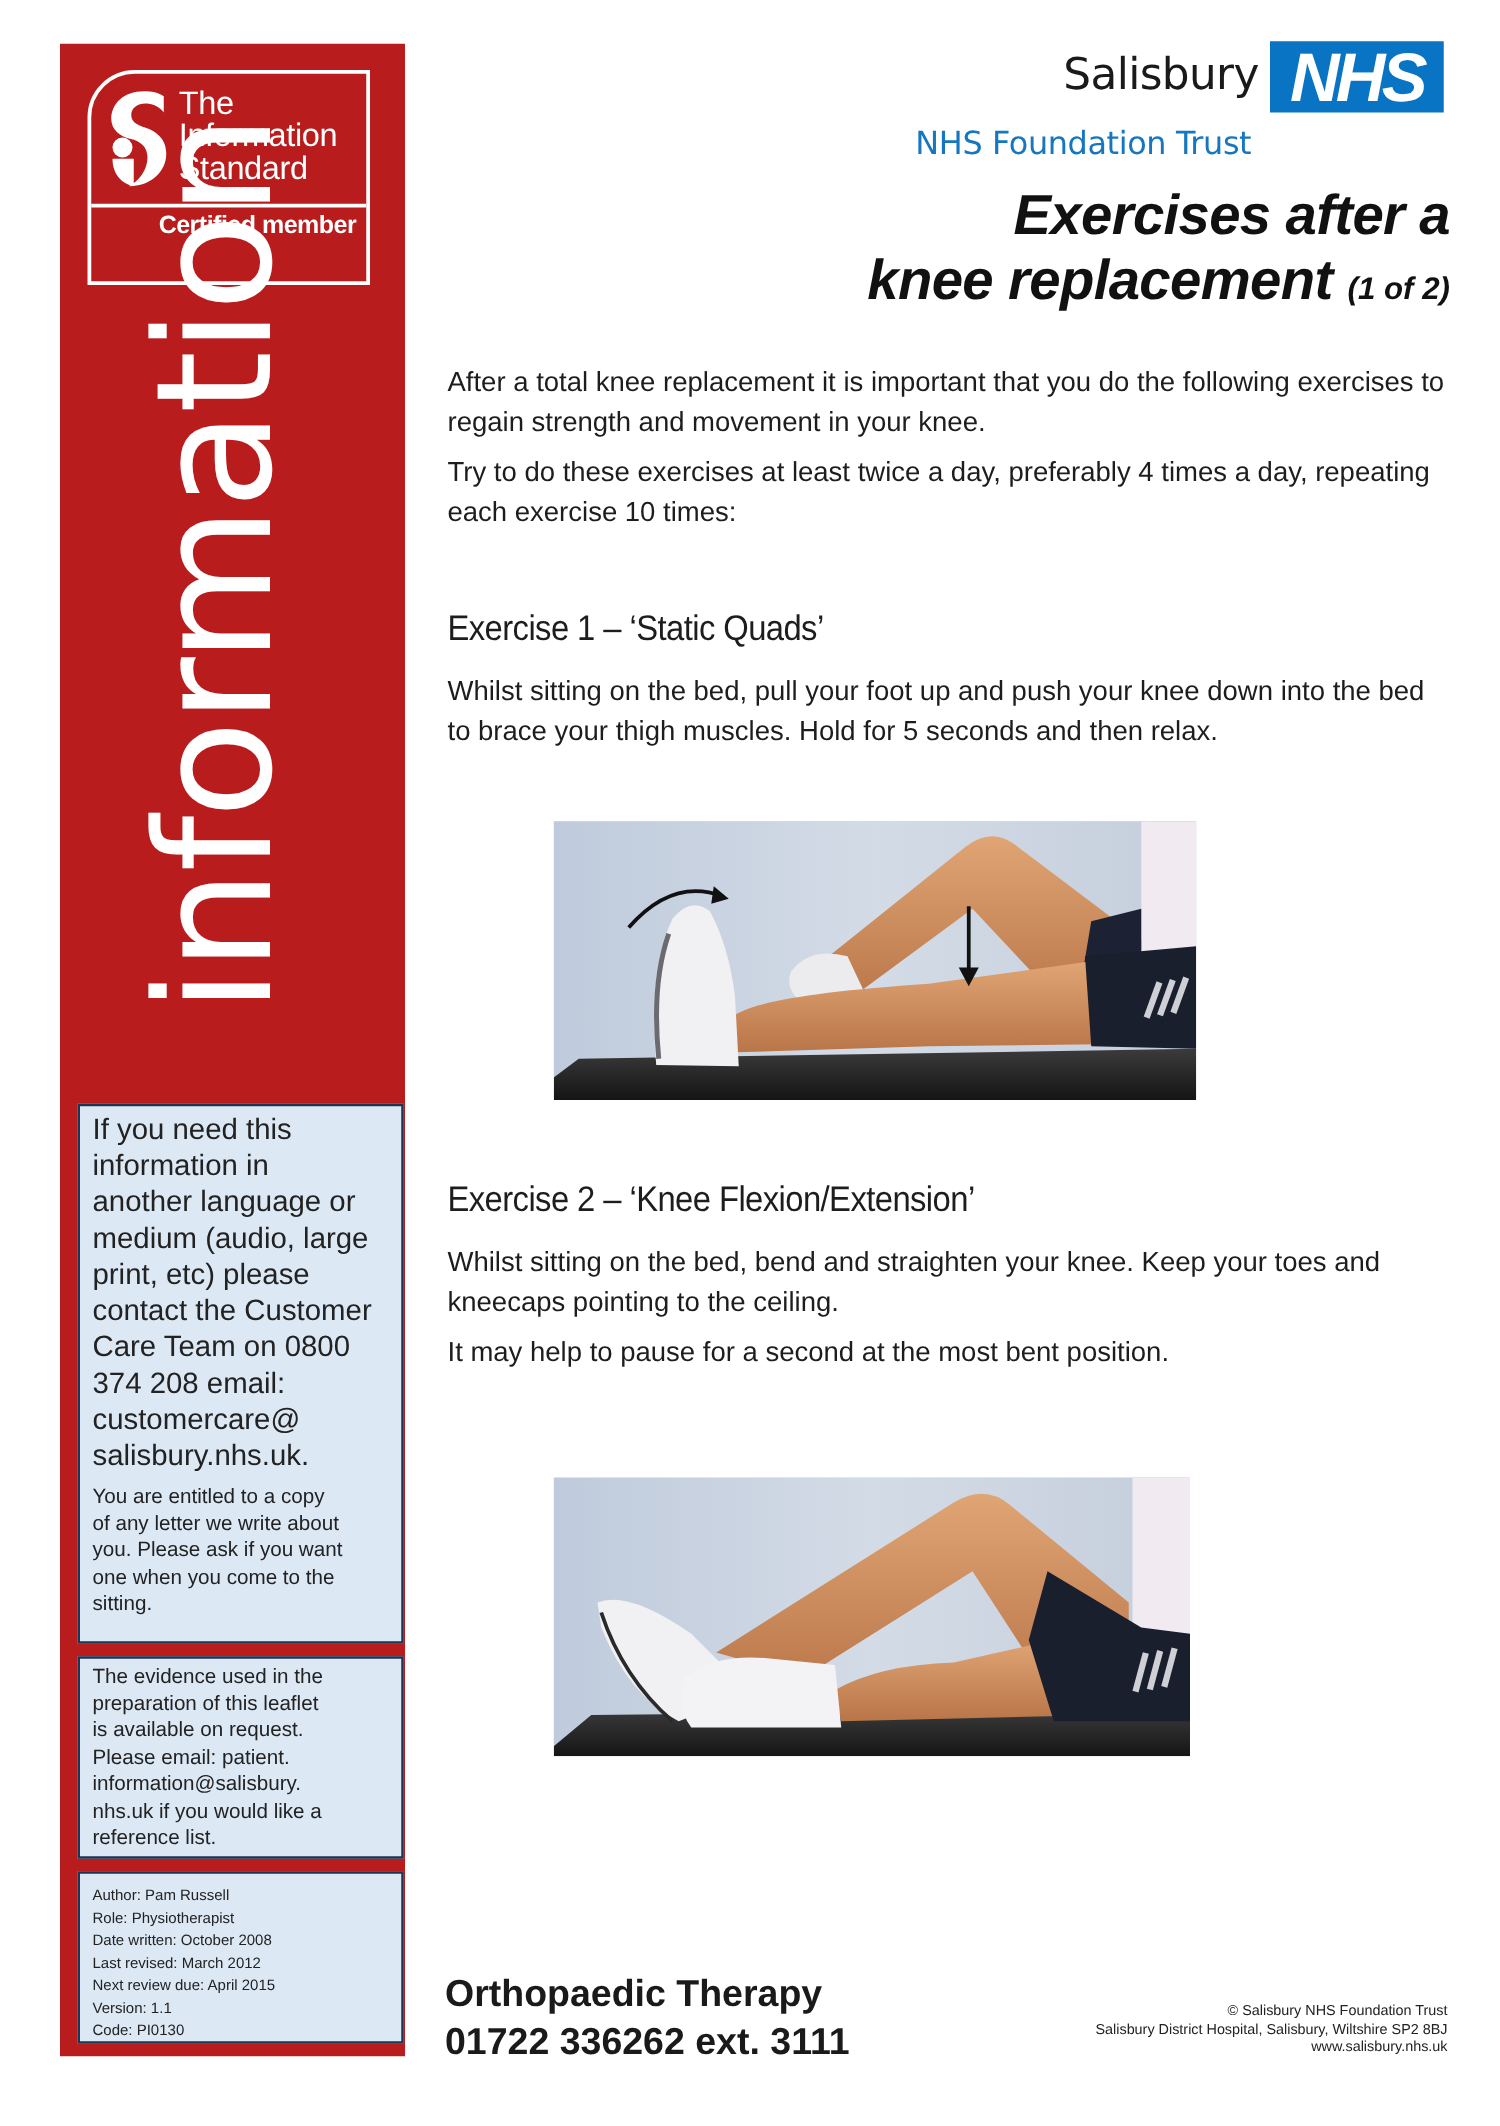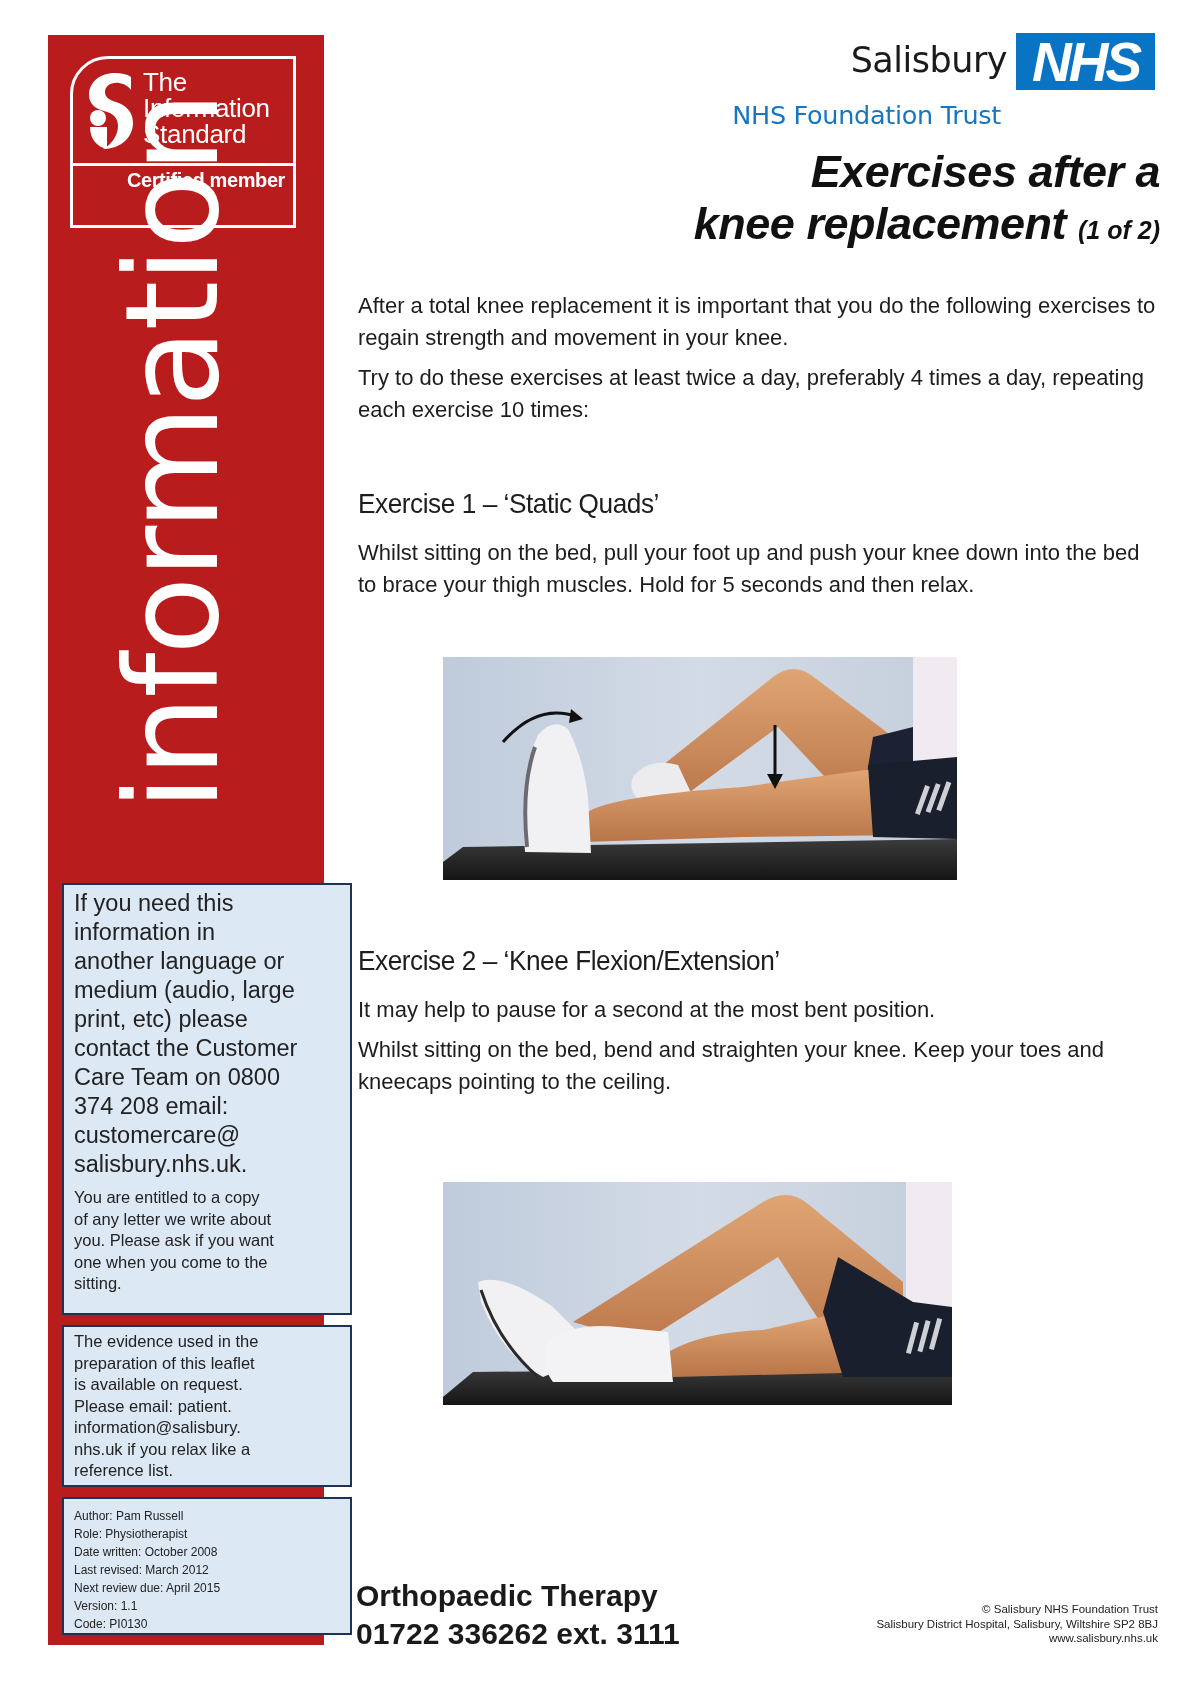"If you need this" .info-box { width: 290px -> 261px }
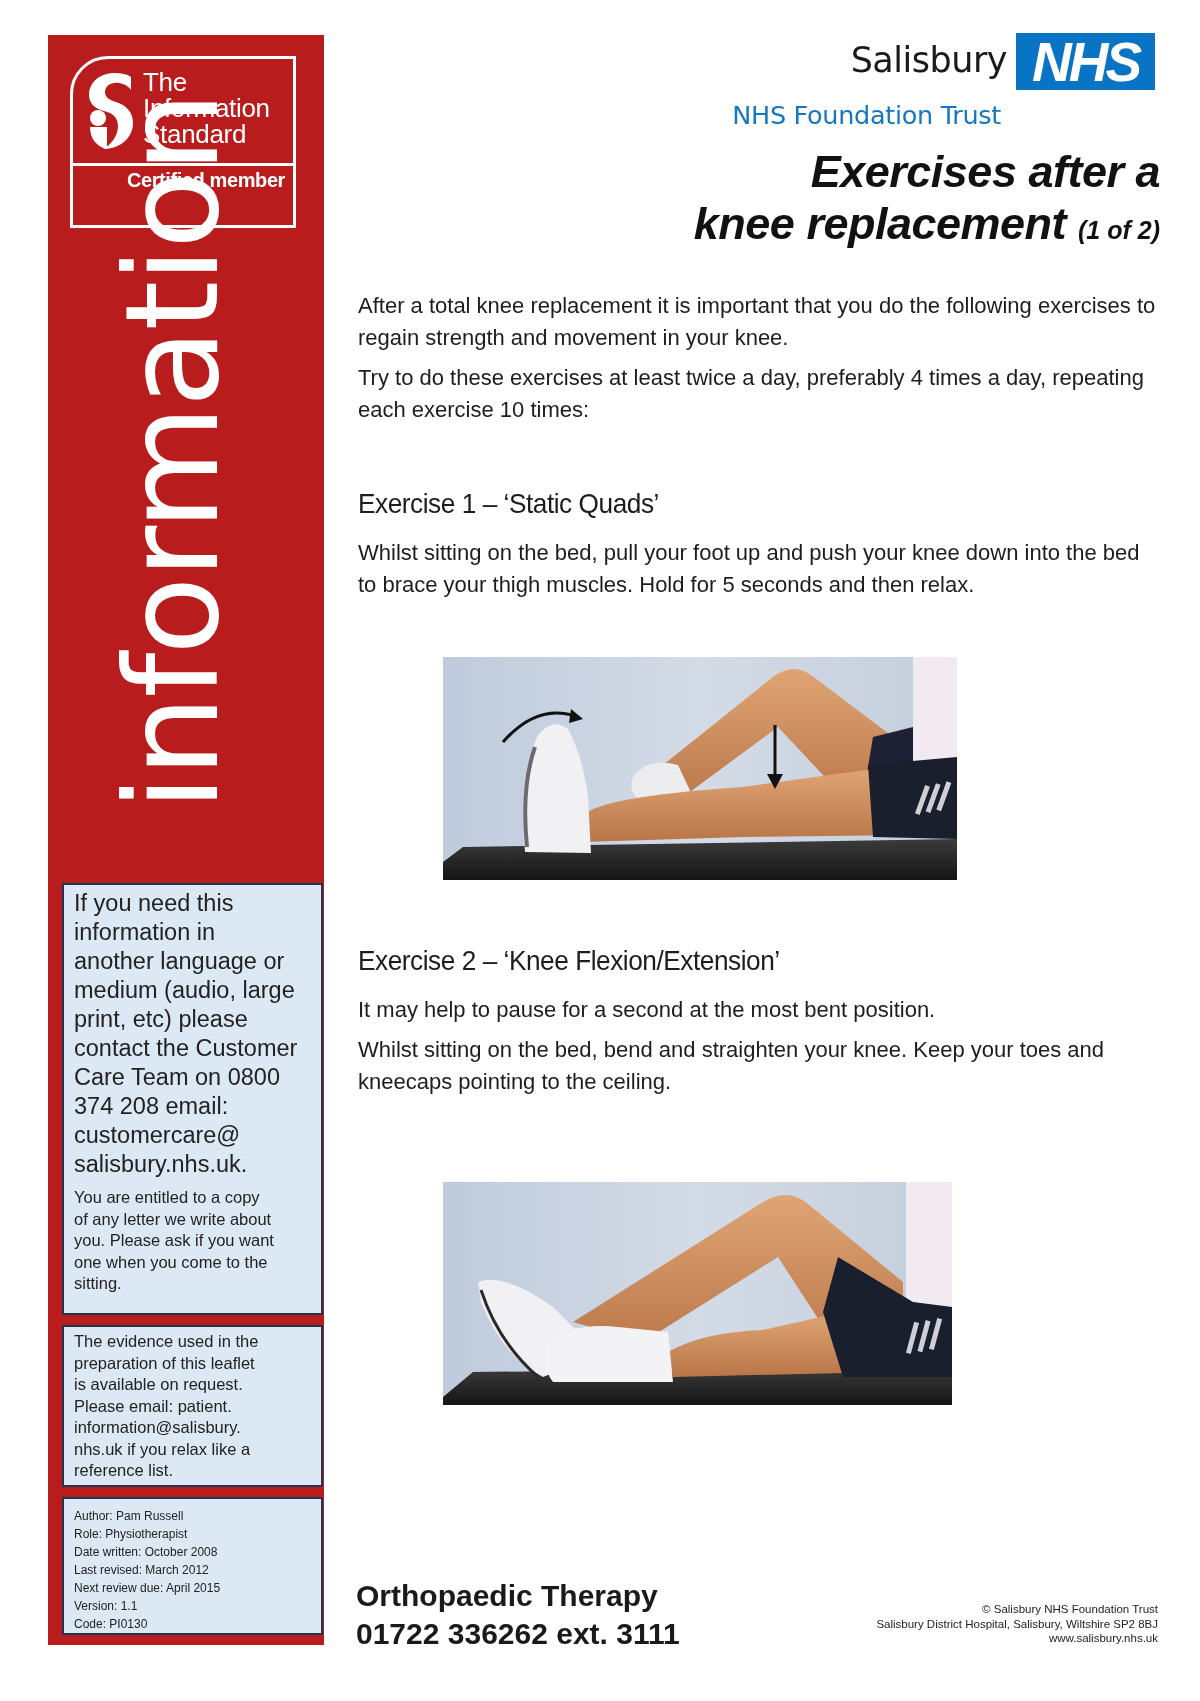"It may help to pause" p { order: before "Whilst sitting on the bed, bend" -> after "Whilst sitting on the bed, bend" }
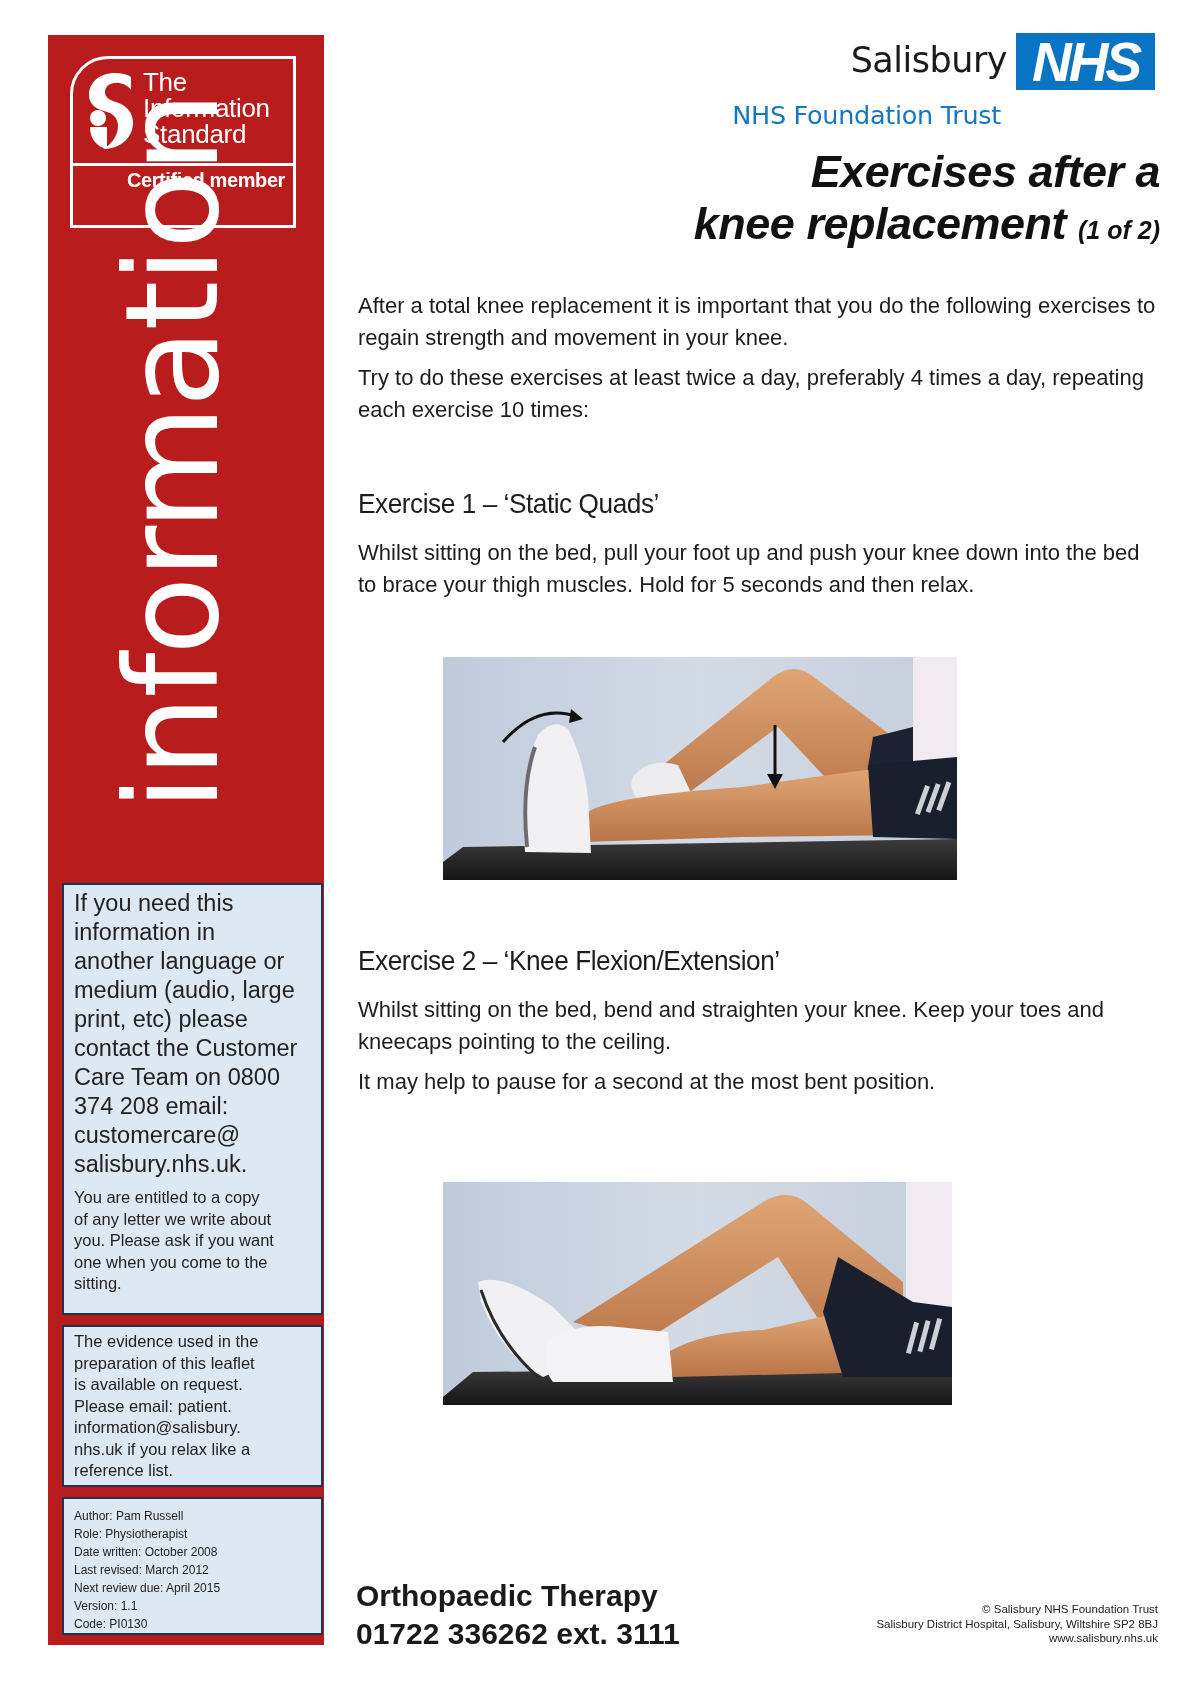"nhs.uk if you relax like" div { text: relax -> would }
